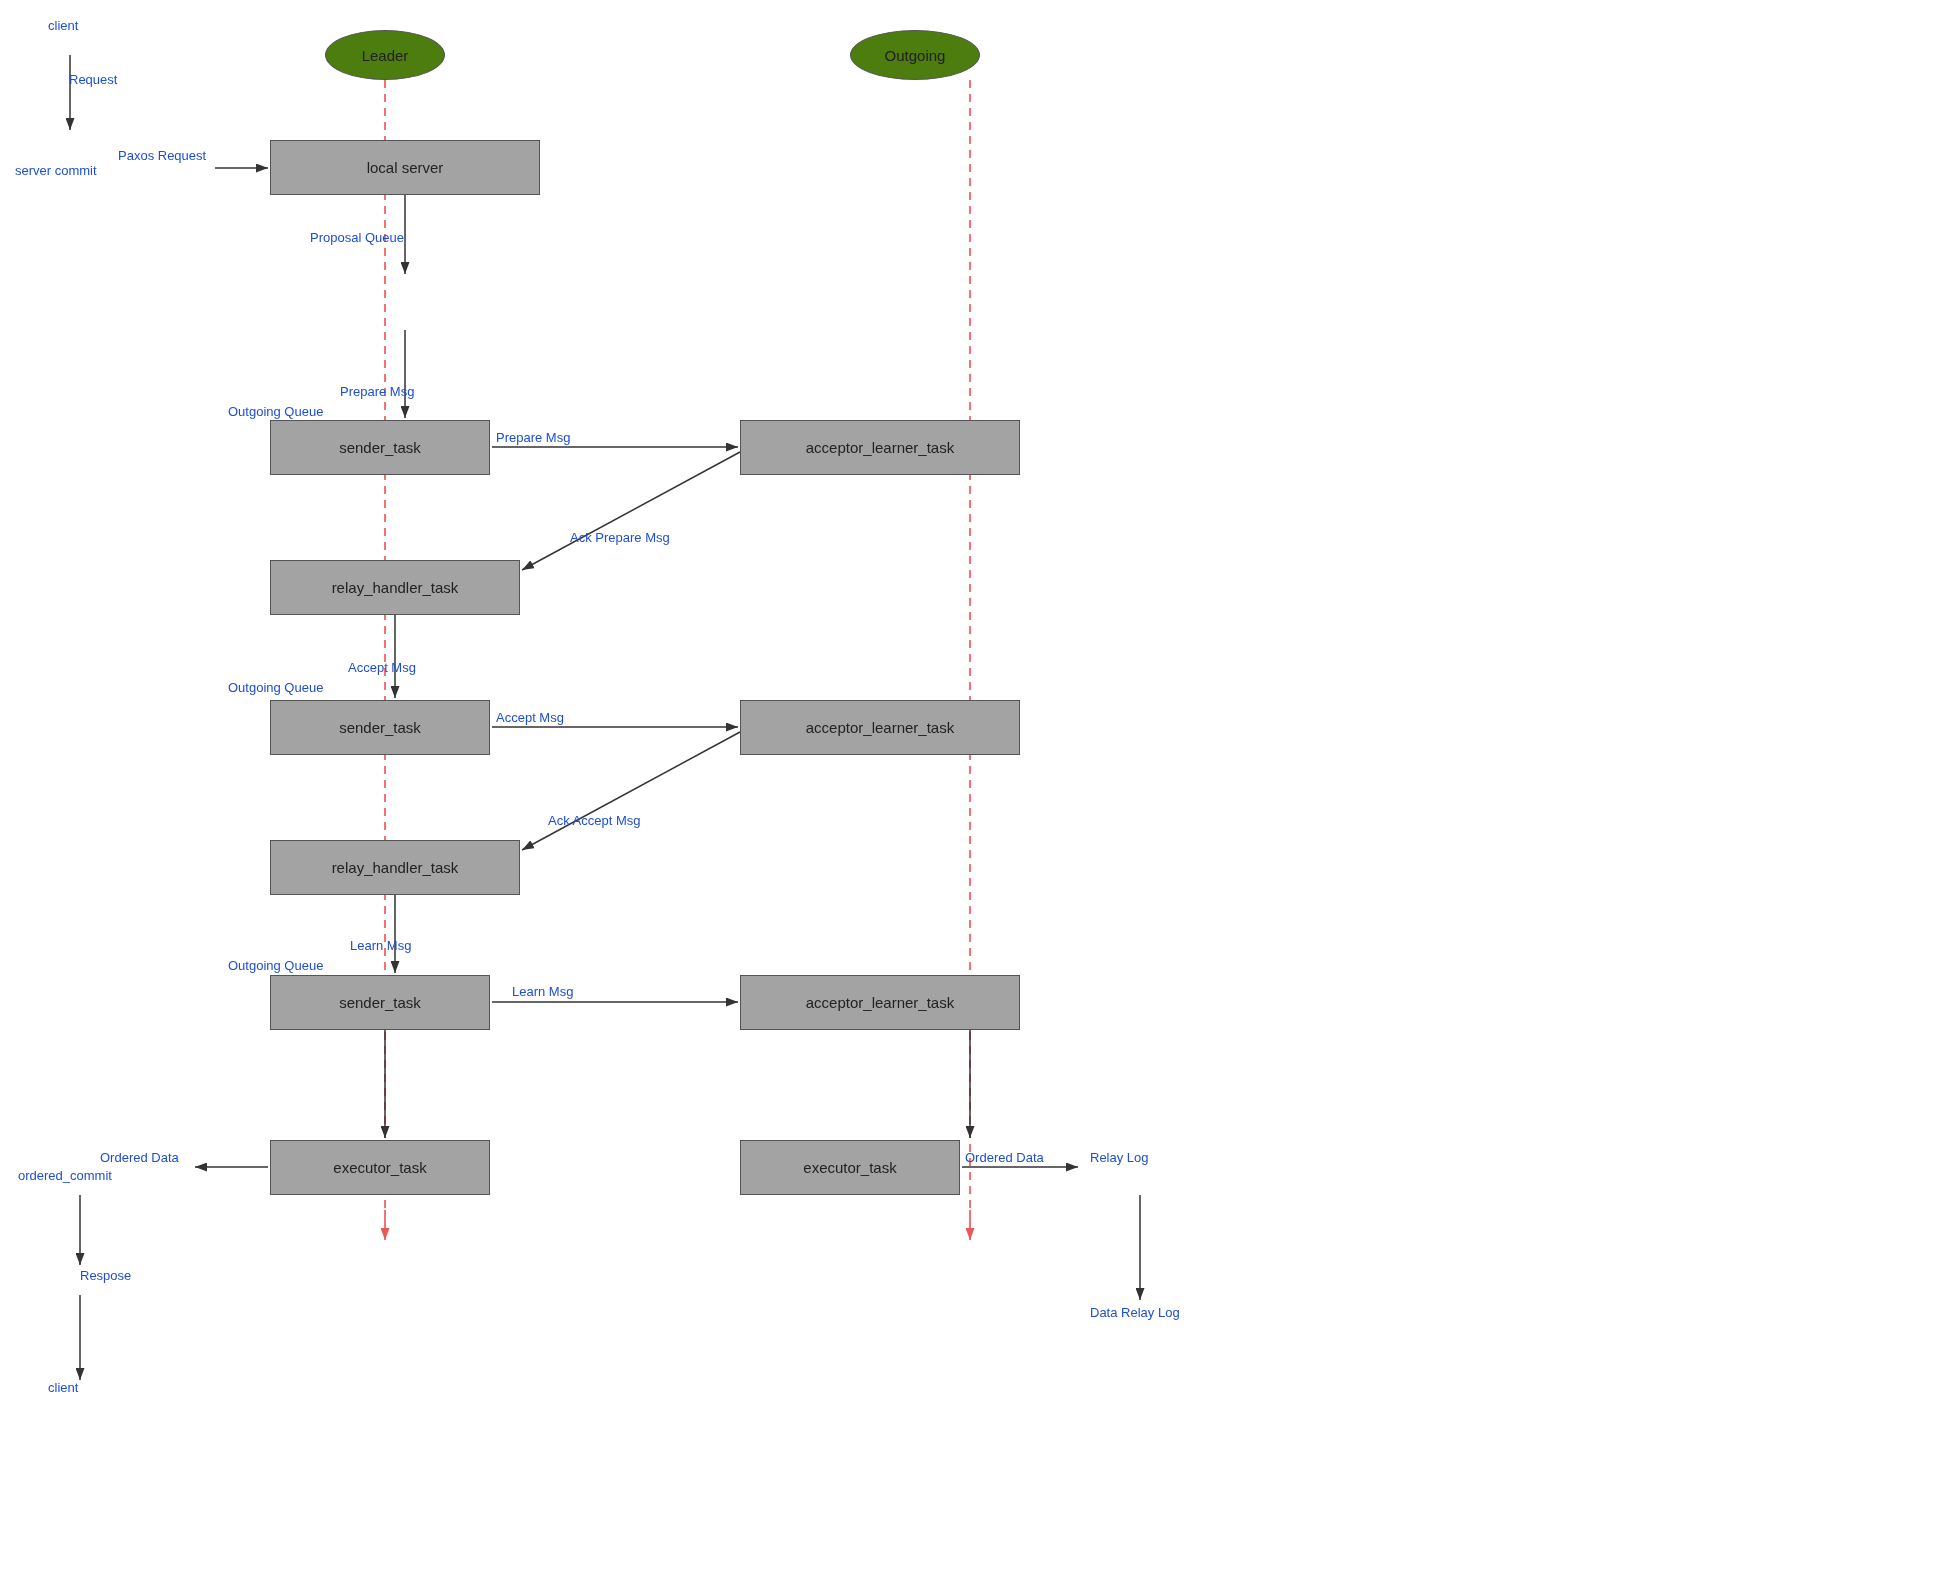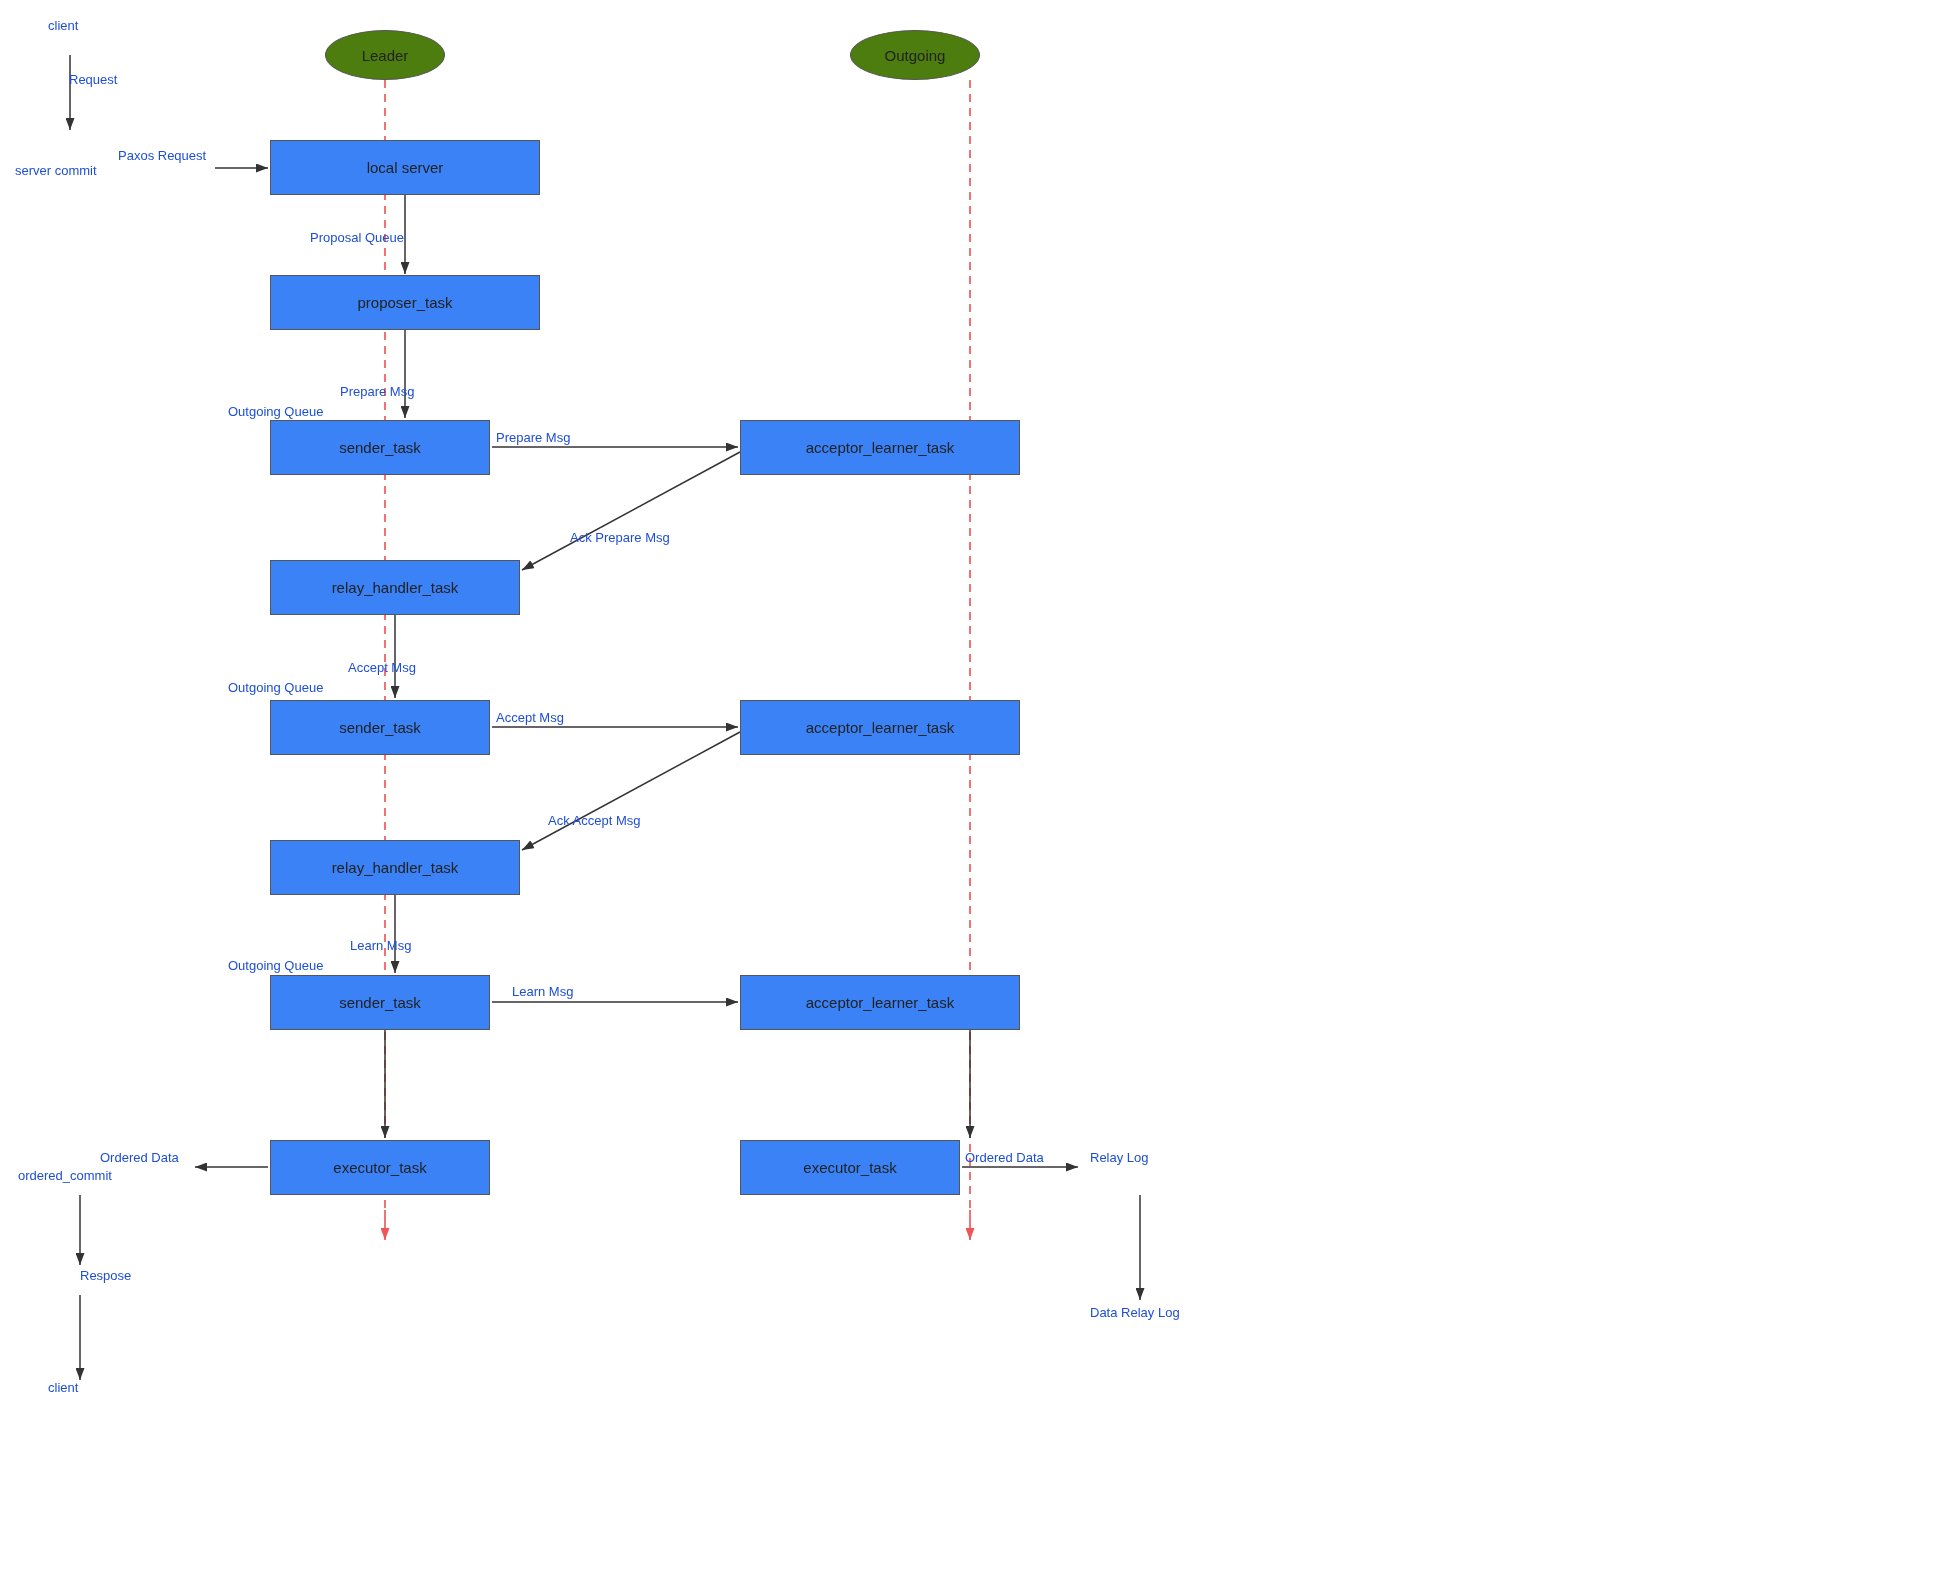"local server" .node-box { background: #3b82f6 -> #a3a3a3 }
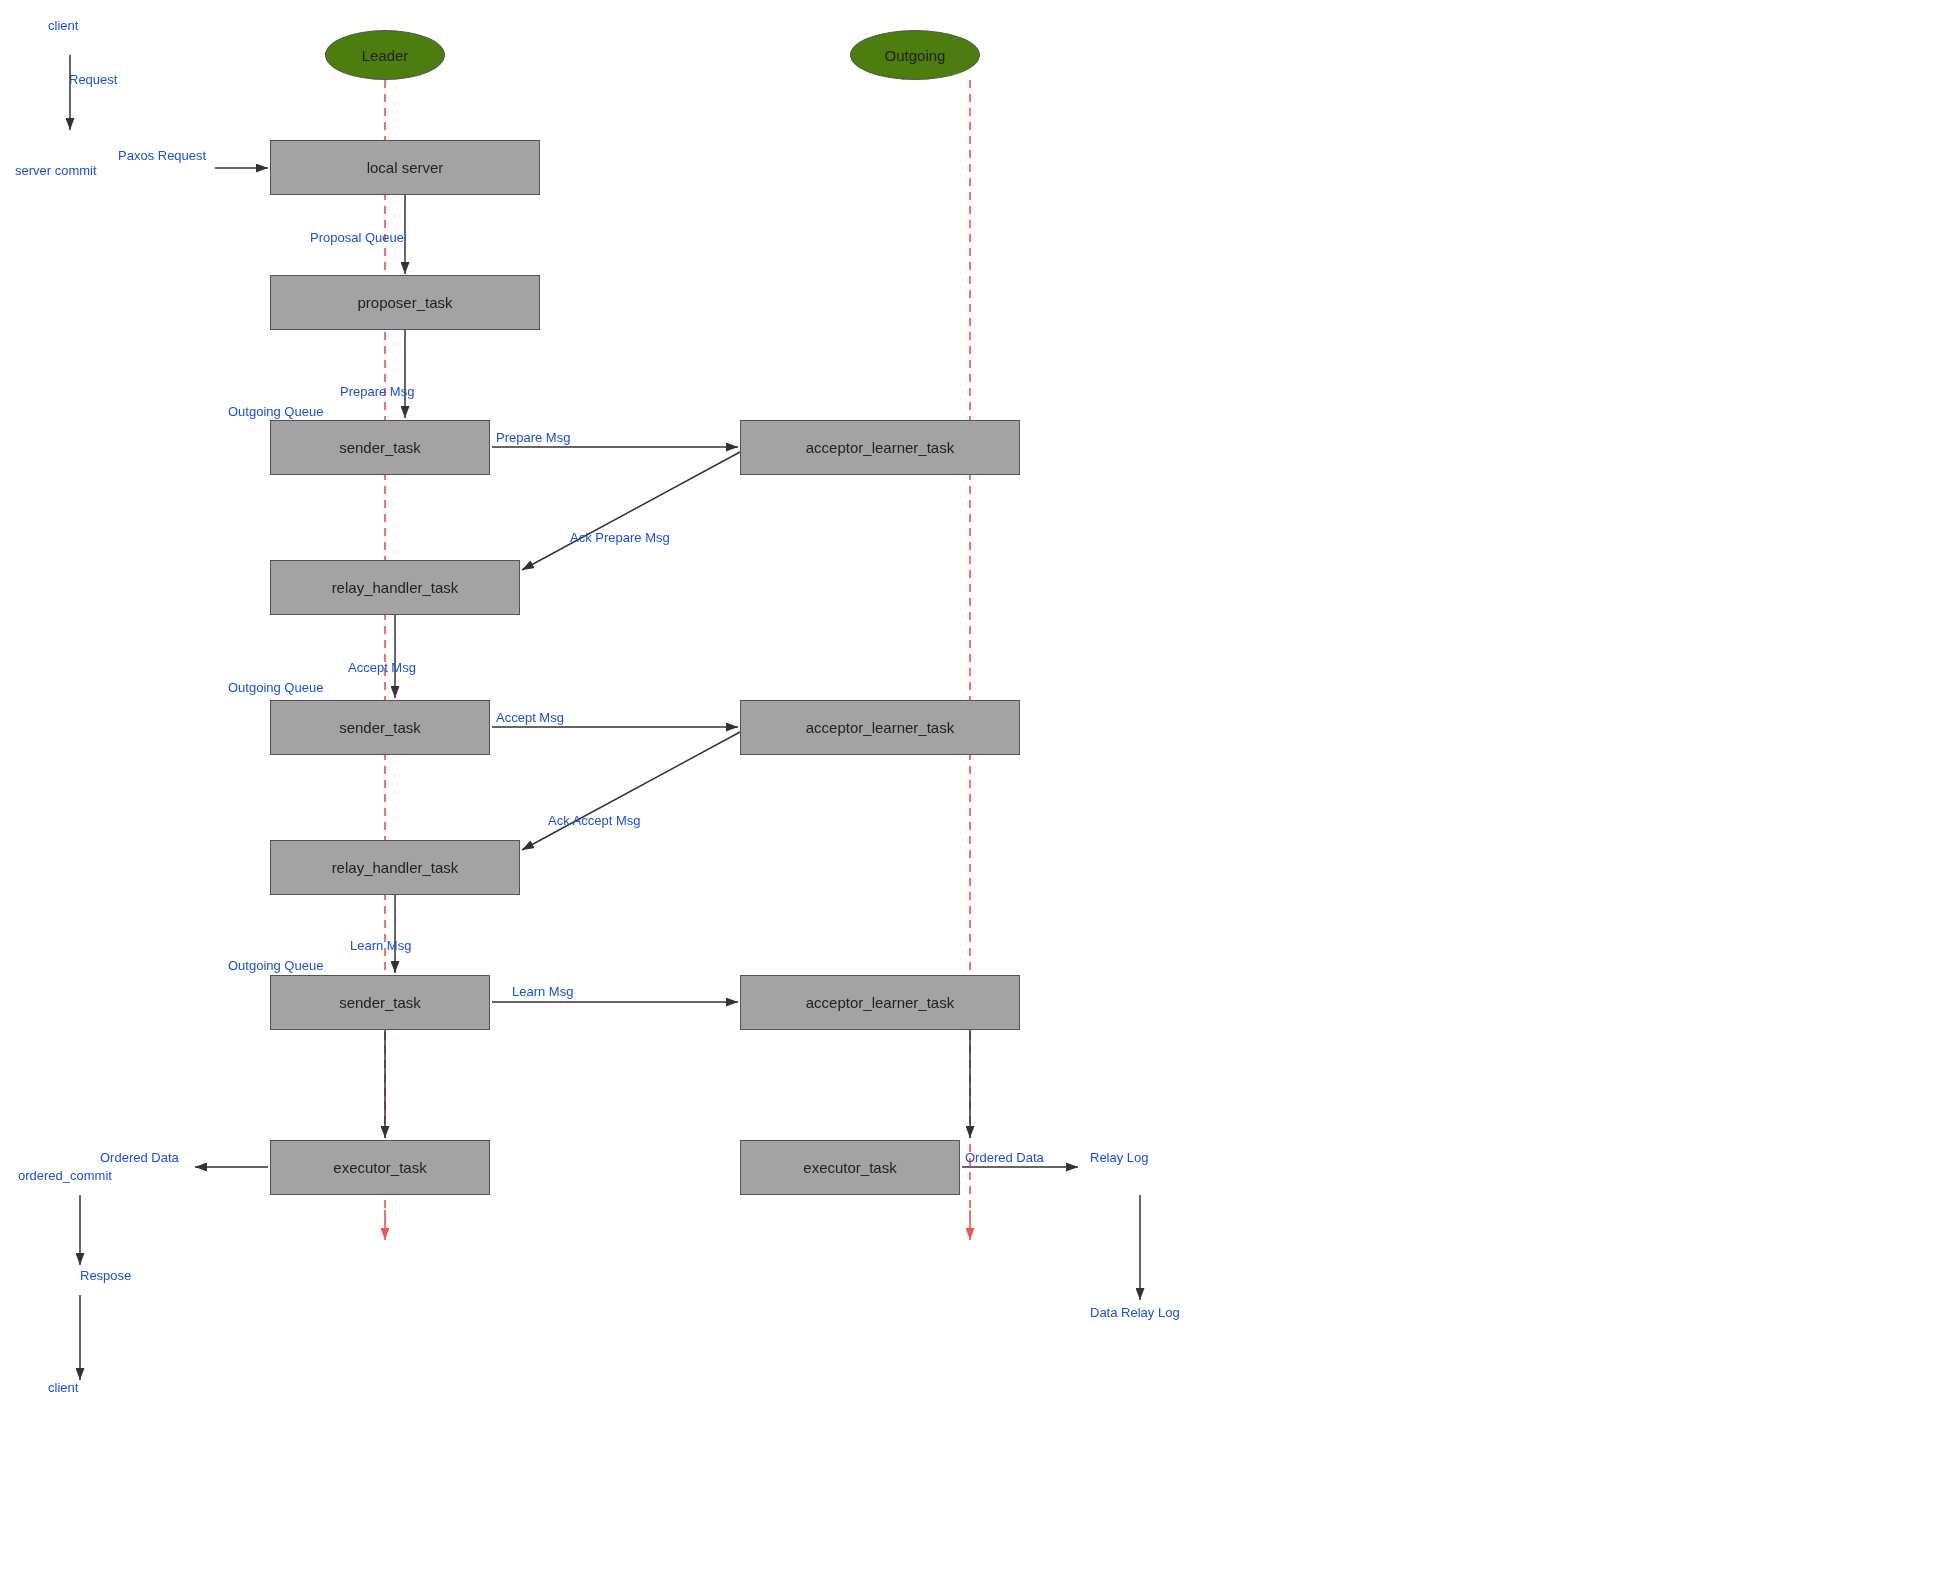"proposer_task" div.node-box { html: <div> <span>proposer_task</span> </div> -> none }
